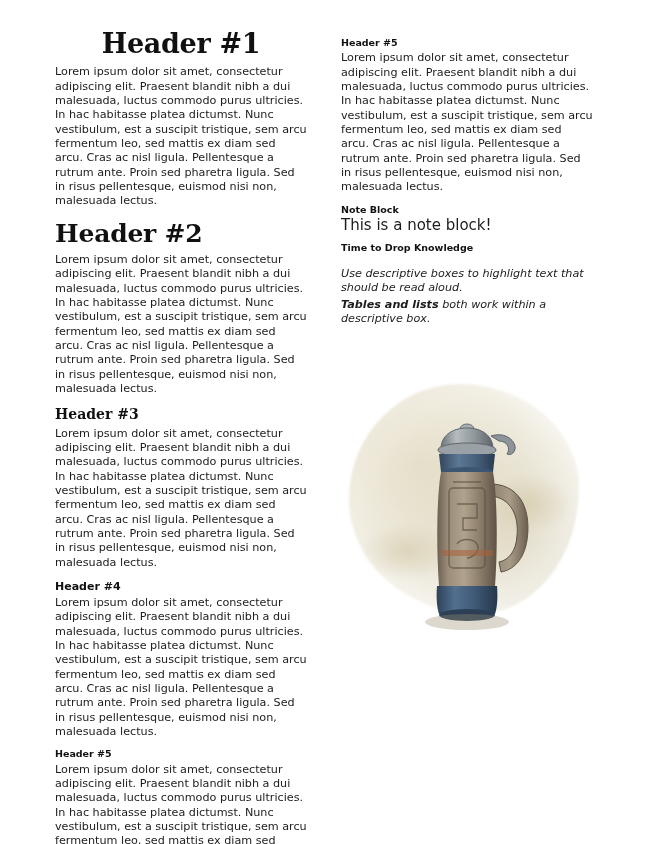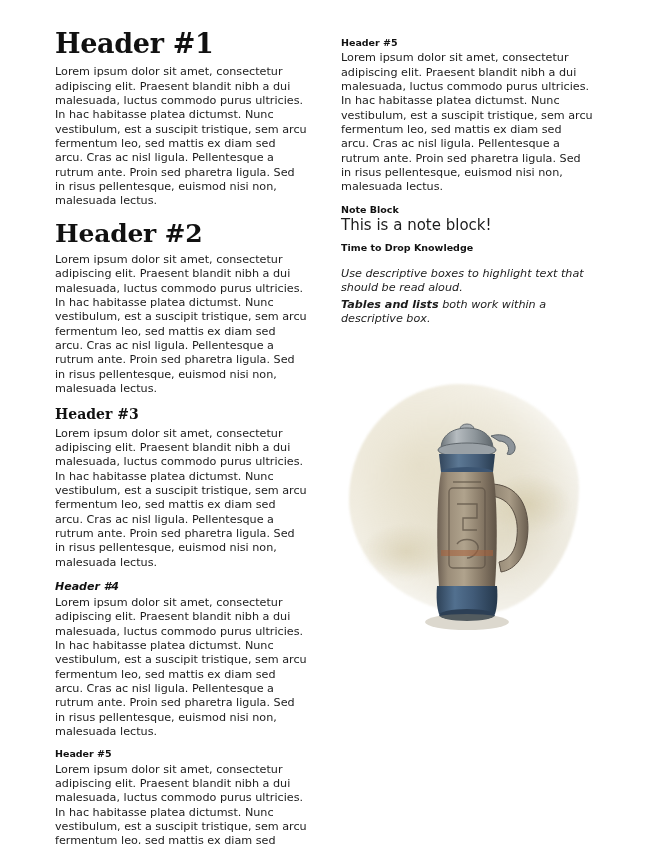"Header #1" h1.h1 { text-align: none -> center }
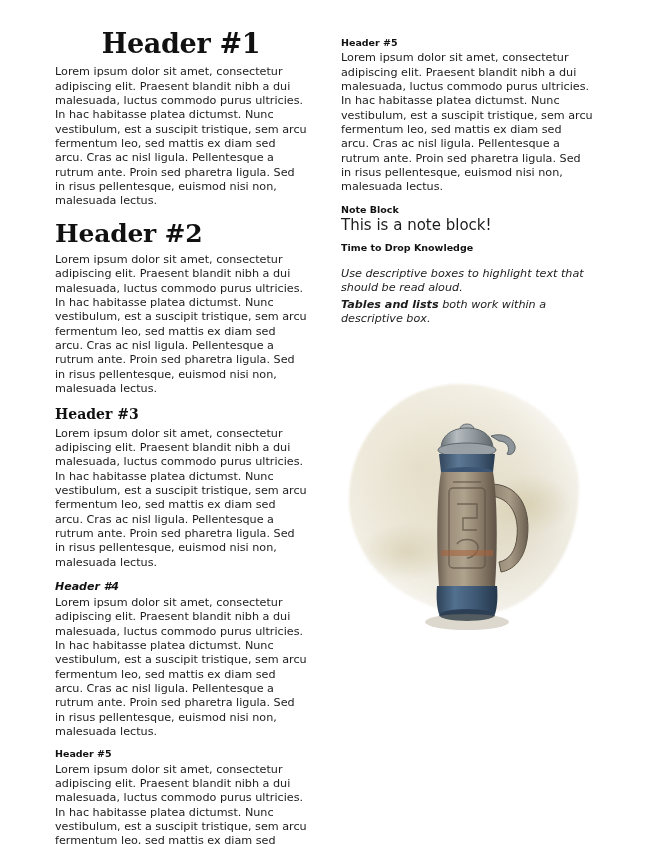"Header #4" h4.h4 { font-style: italic -> none }
